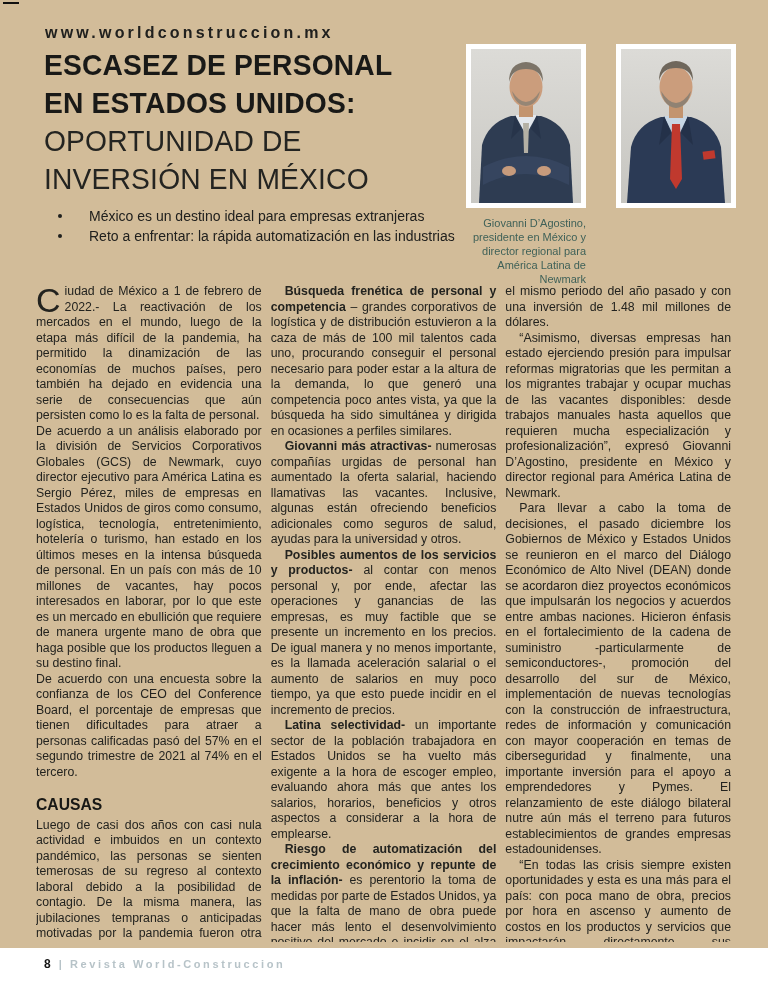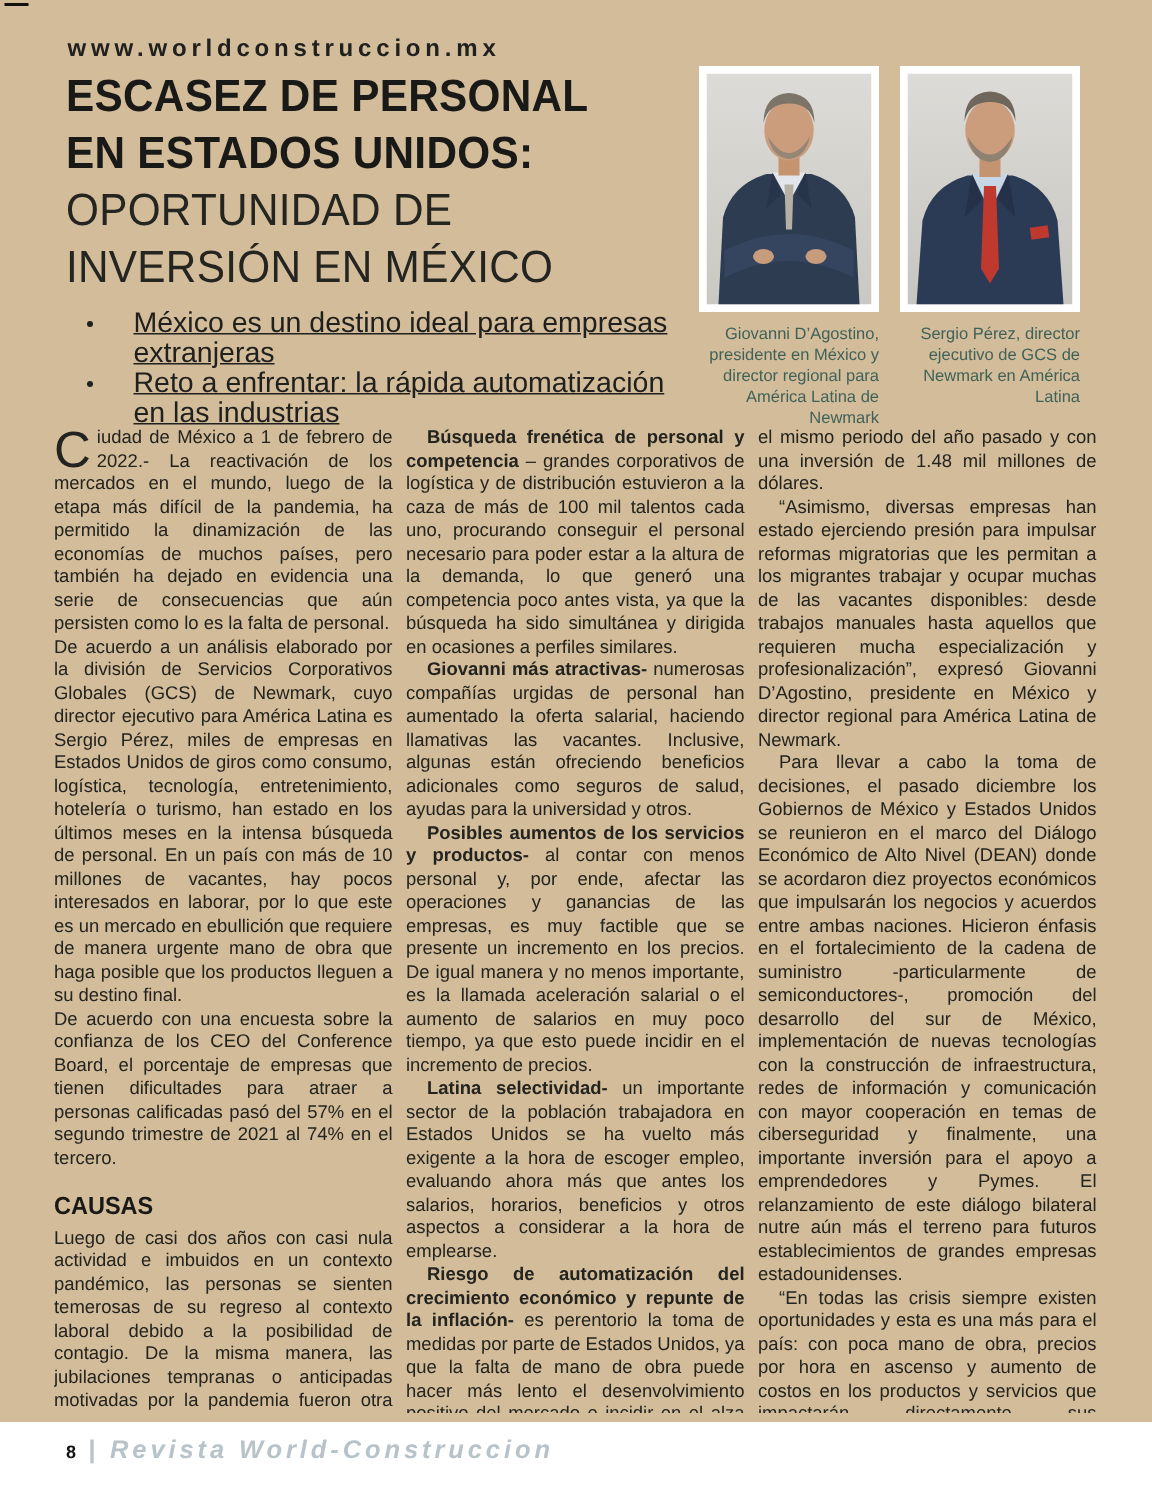"México es un destino ideal" .bullets li { font-size: 19px -> 14px; text-decoration: underline -> none }
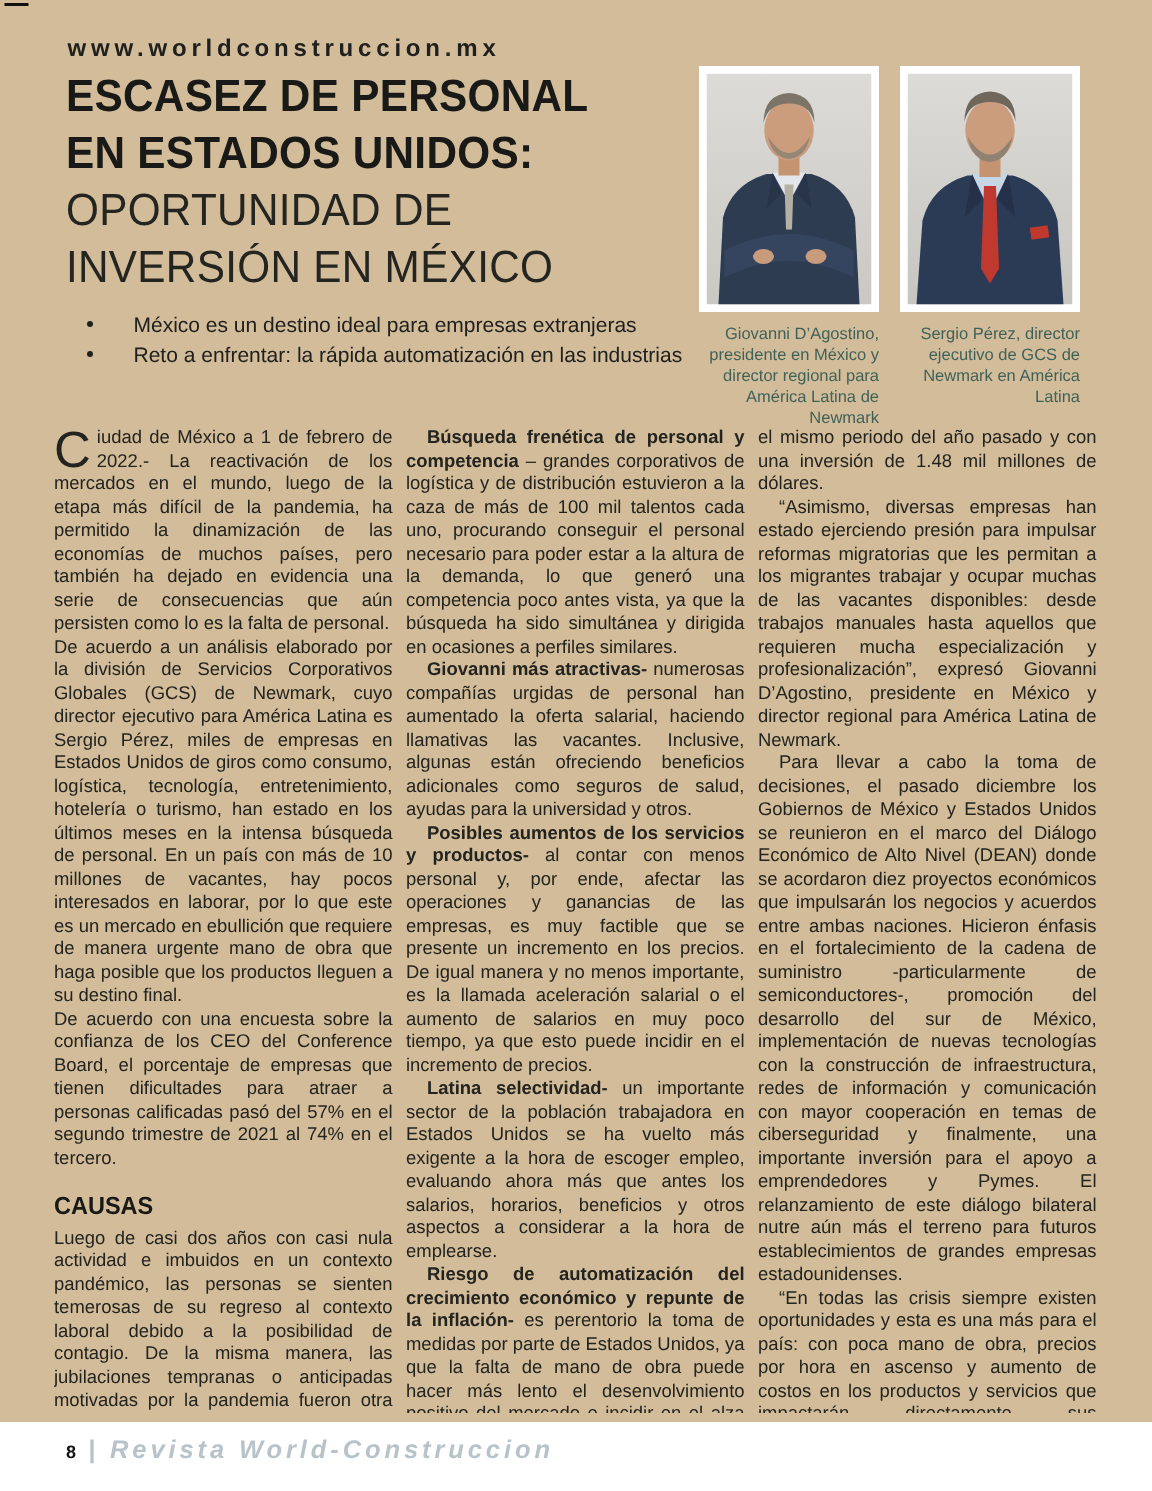"Giovanni D’Agostino, presidente en" .photos { gap: 14px -> 30px }
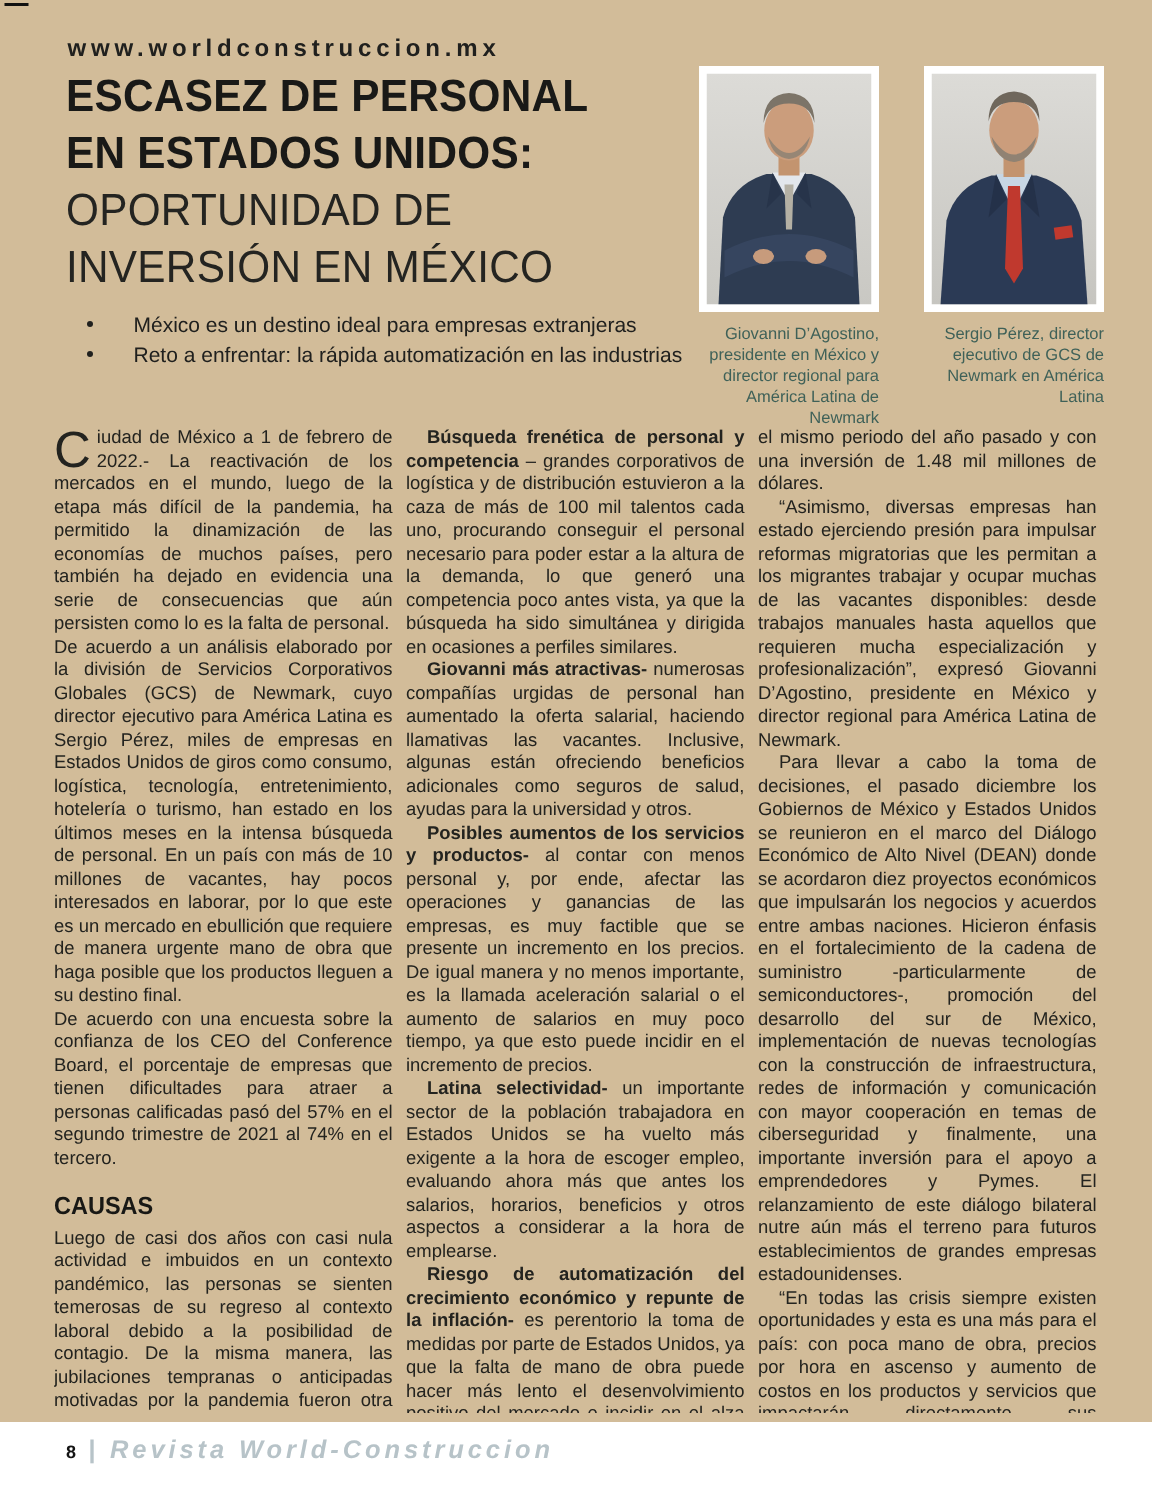"Sergio Pérez, director ejecutivo de" figcaption { html: <figcaption>Sergio Pérez, director ejecutivo de GCS de Newmark en América Latina</figcaption> -> none }
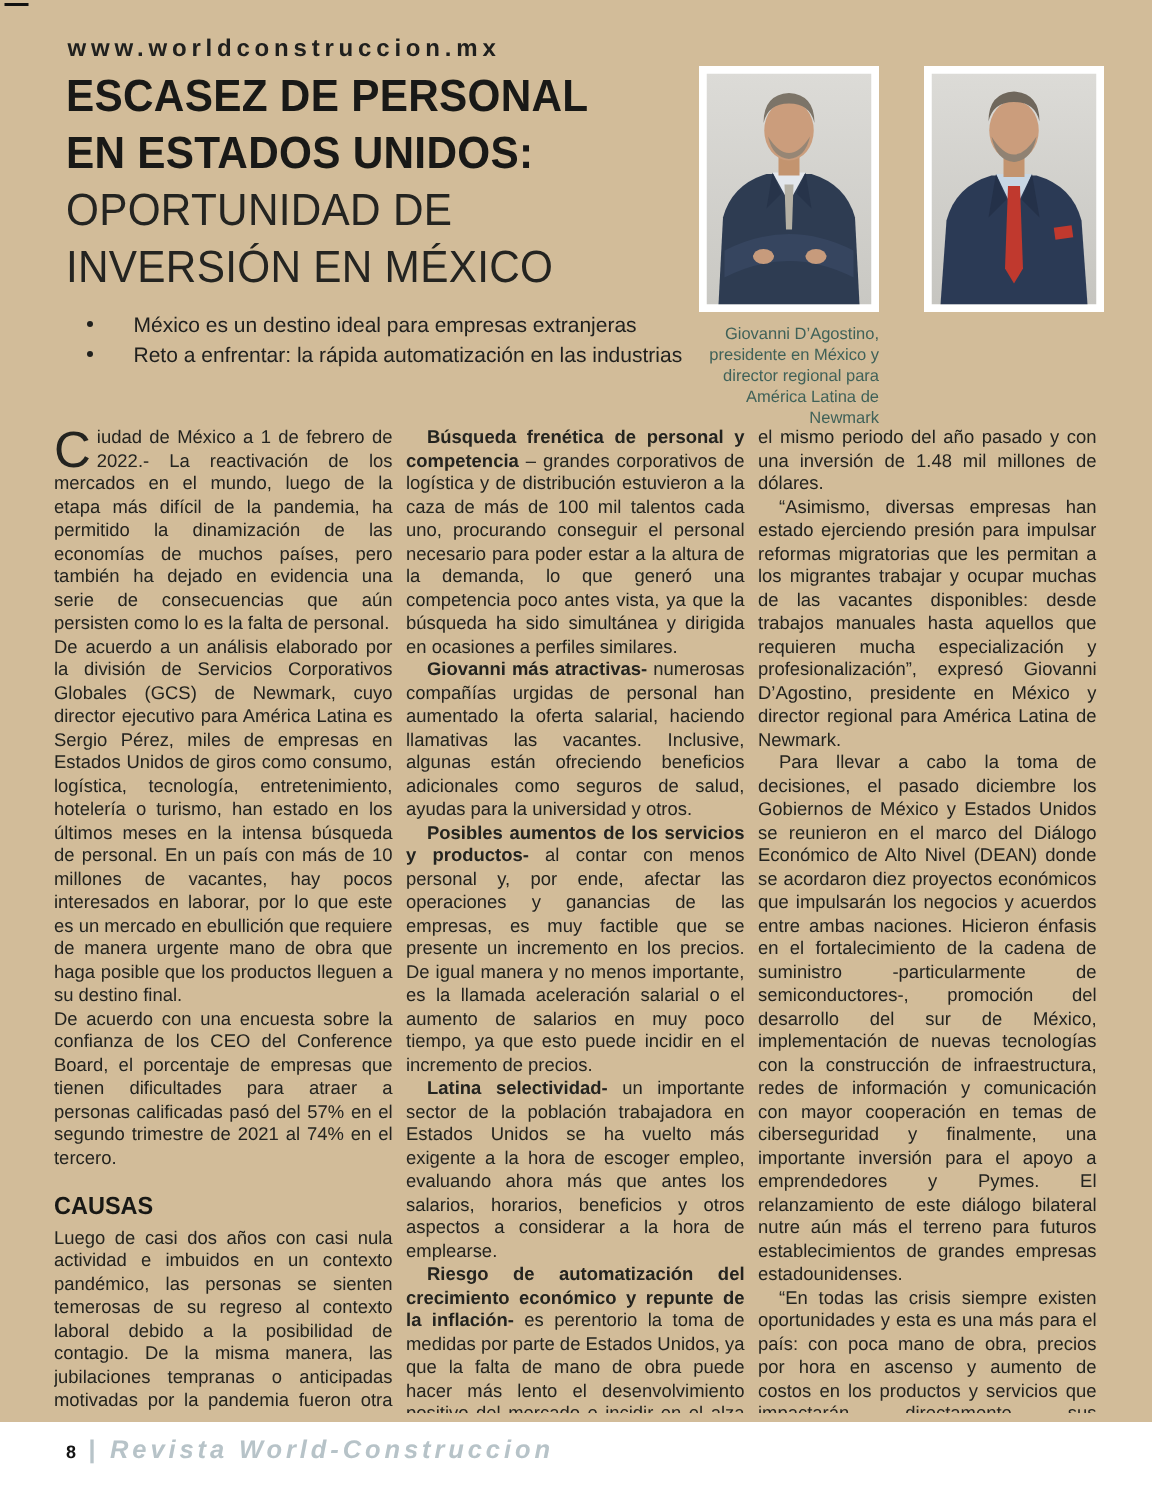"| Revista World-Construccion" .magazine-name { font-size: 17px -> 11px; font-style: italic -> none }
